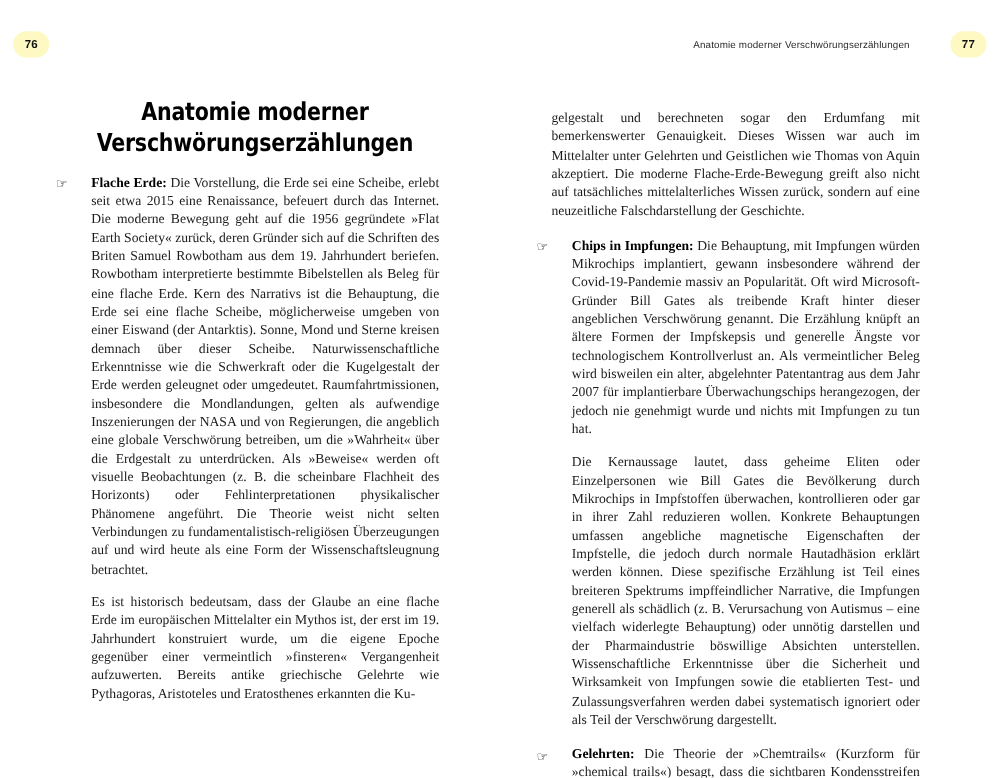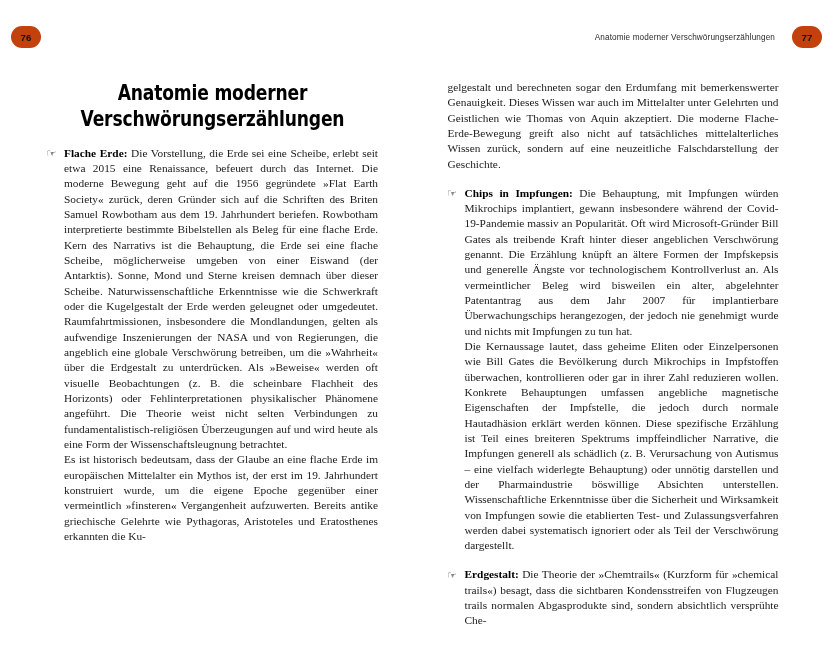"76" .pagenum { background: #c2410c -> #fef9c3 }
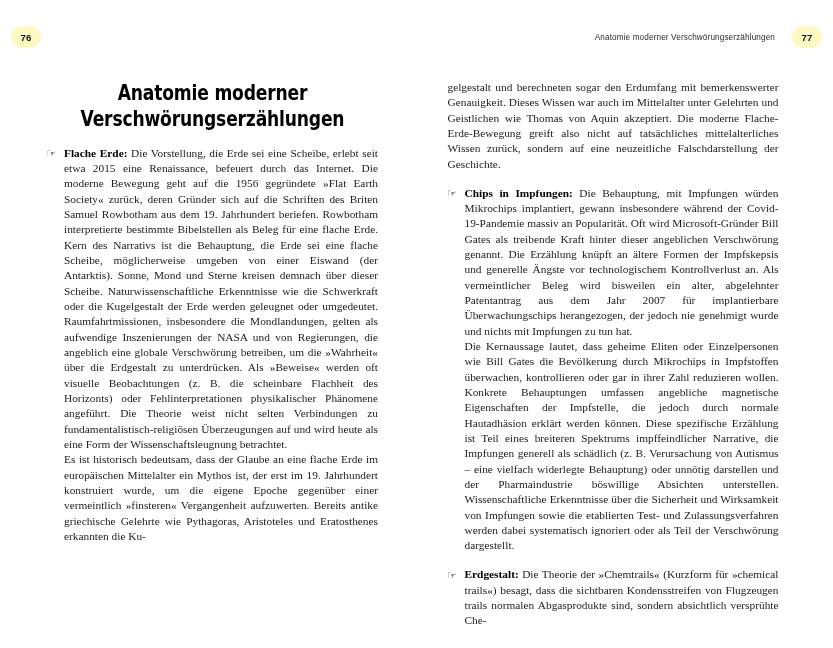"Anatomie moderner Verschwörungserzählungen" .runhead.right { gap: none -> 17px }
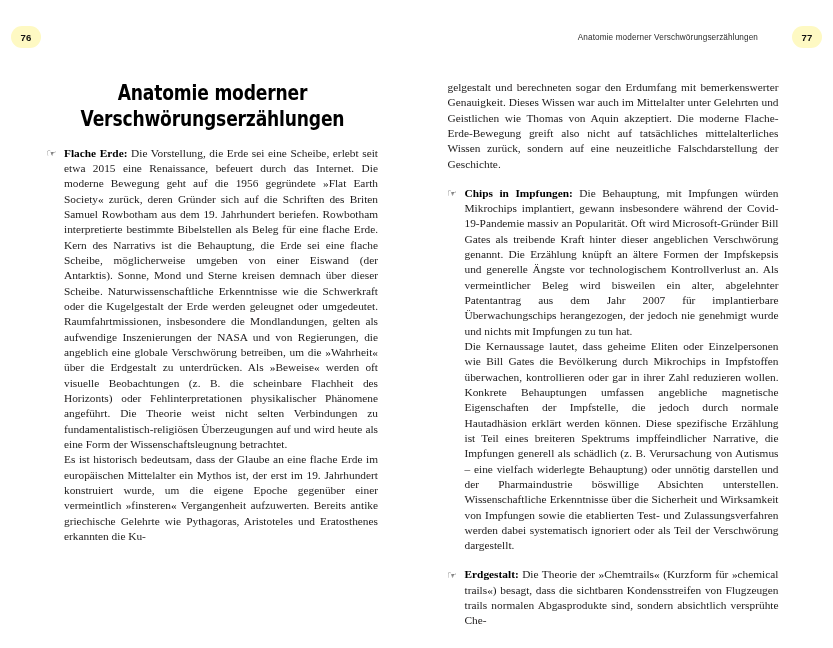"gelgestalt und berechneten sogar den" p.body { margin: 0 -> 12px }
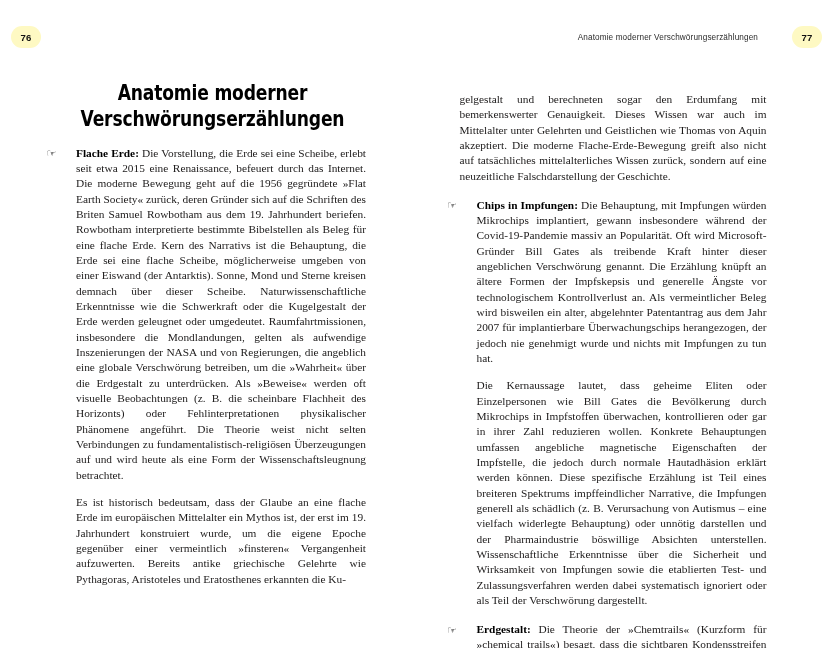"Erdgestalt:" span.lead { text: Erdgestalt -> Gelehrten }
